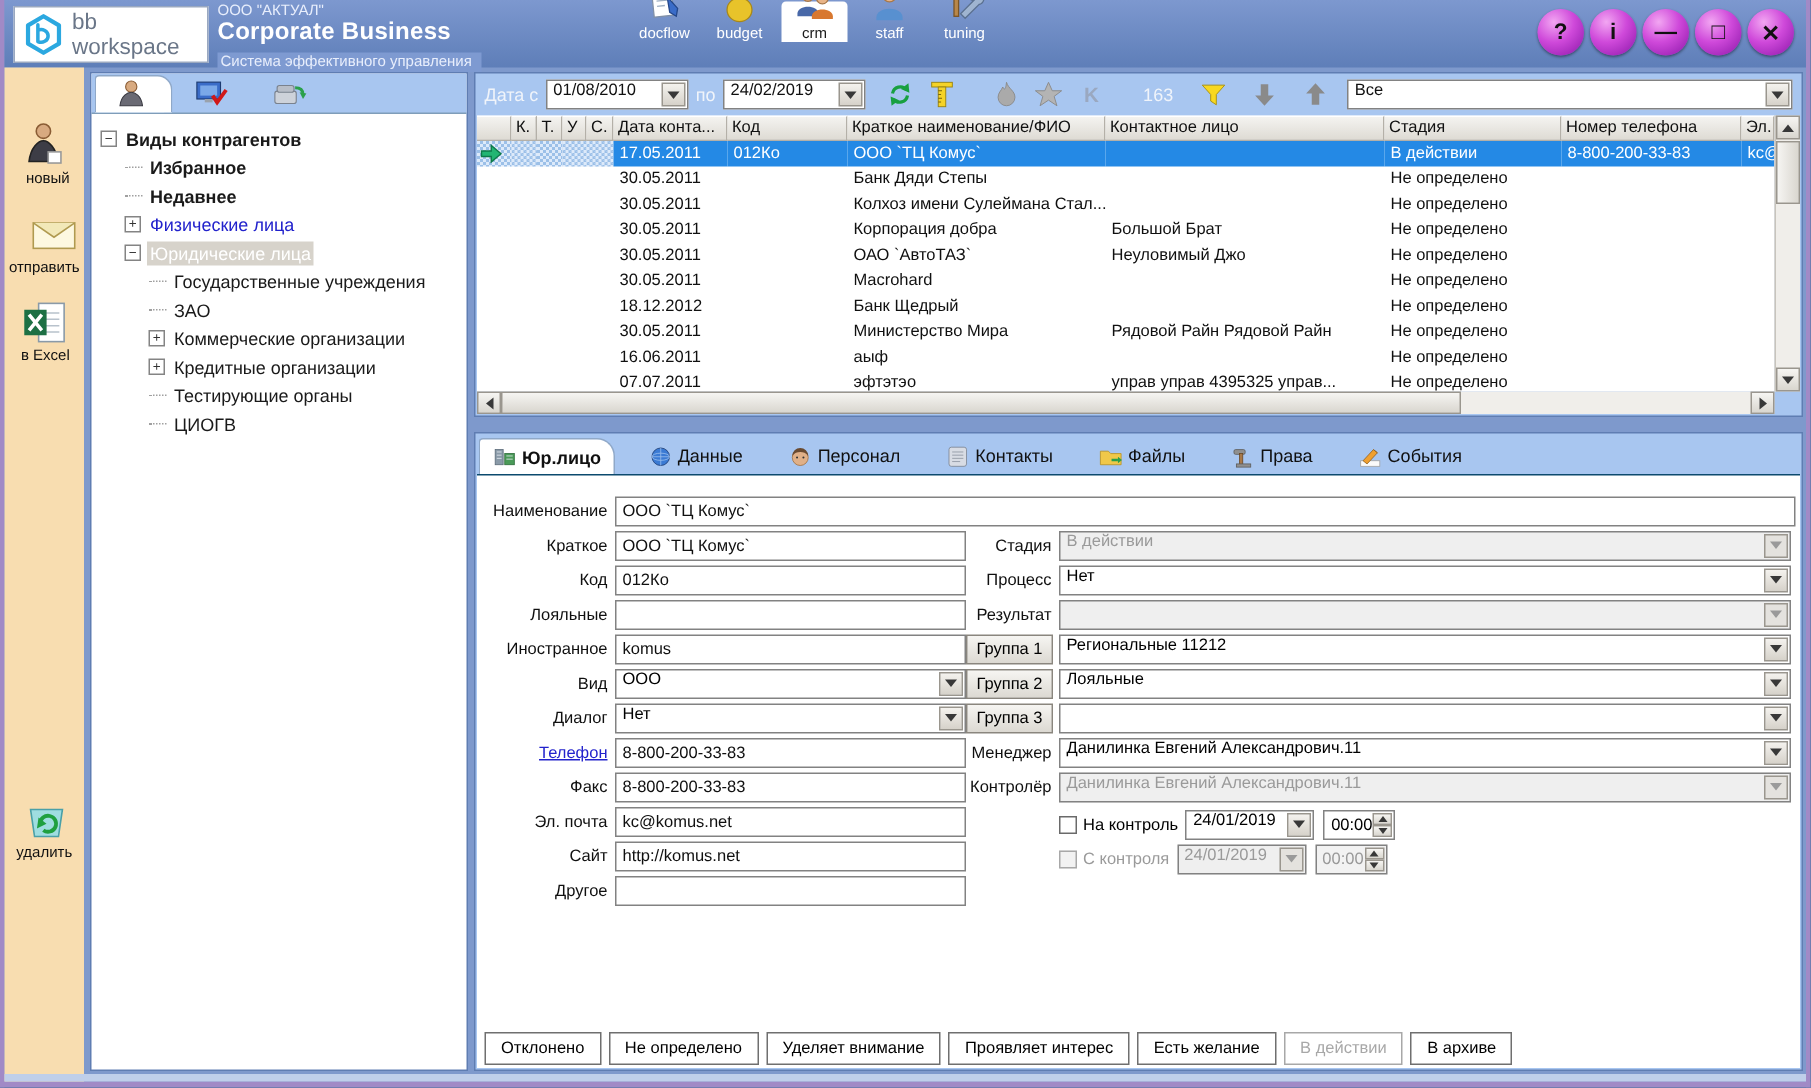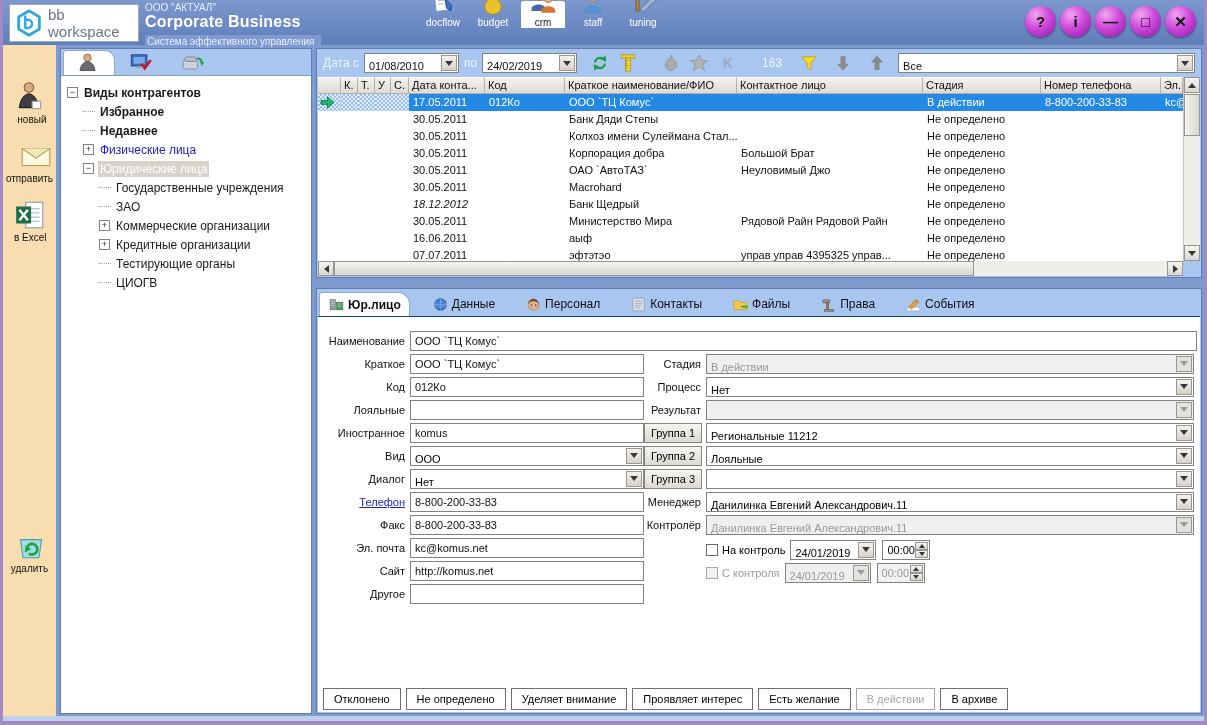"01/08/2010" .combo { align-items: flex-end -> flex-start }
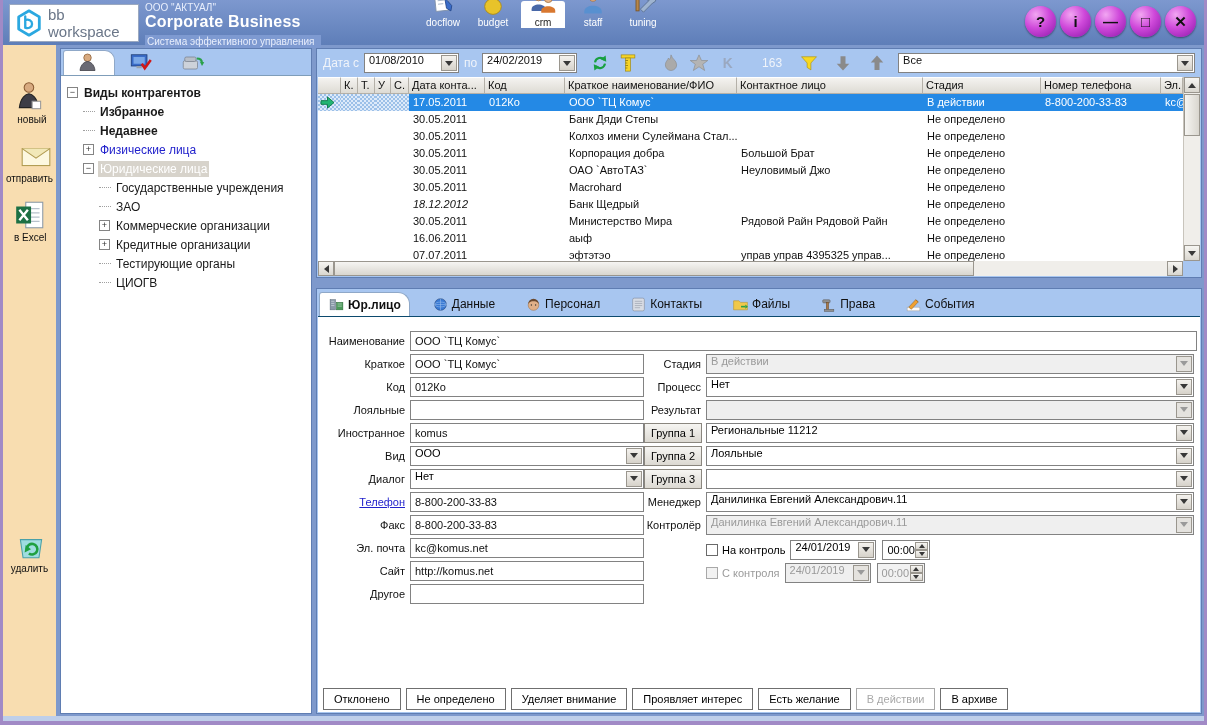"18.12.2012" div.td { font-style: italic -> none }
